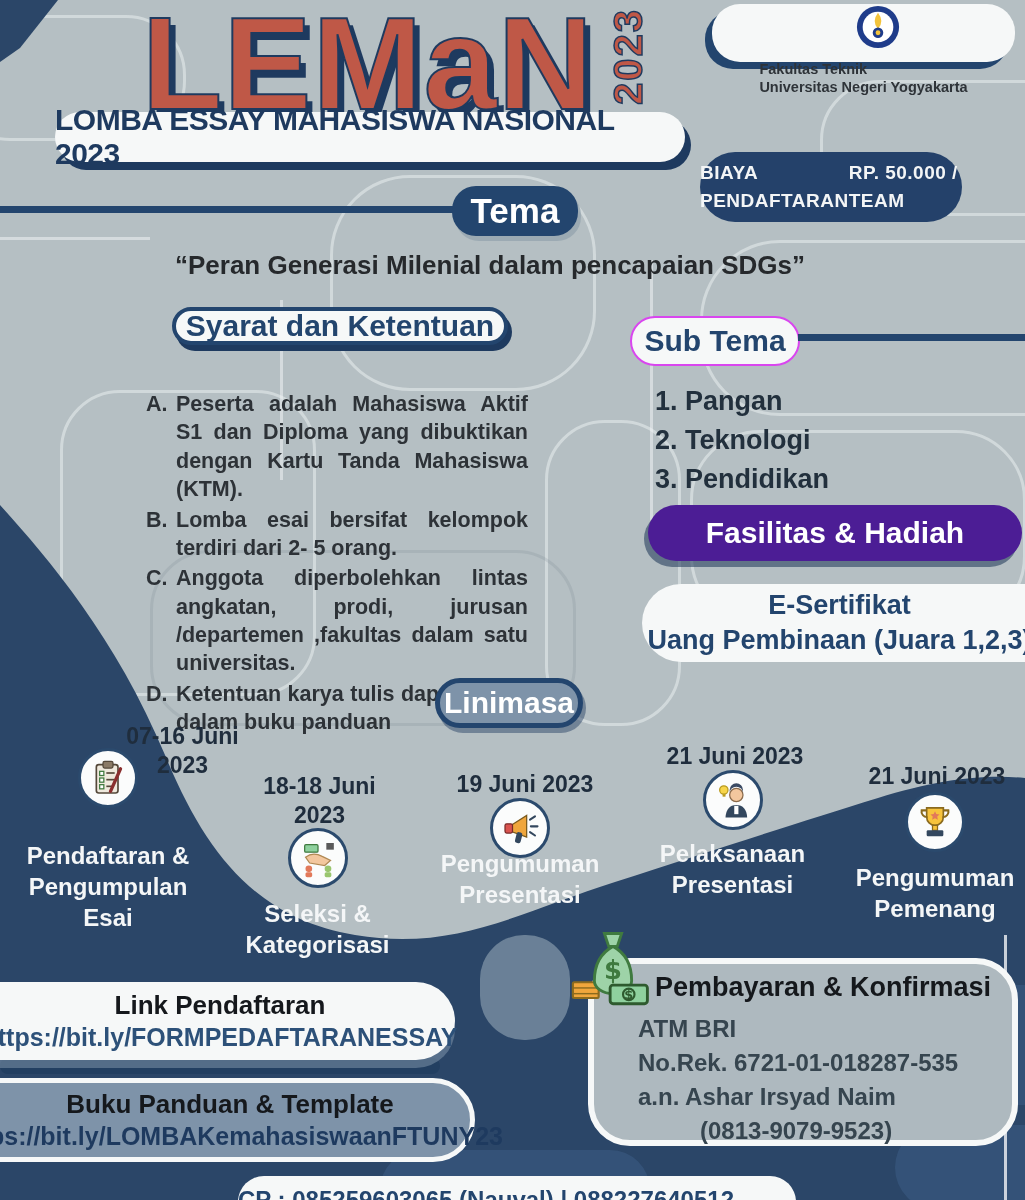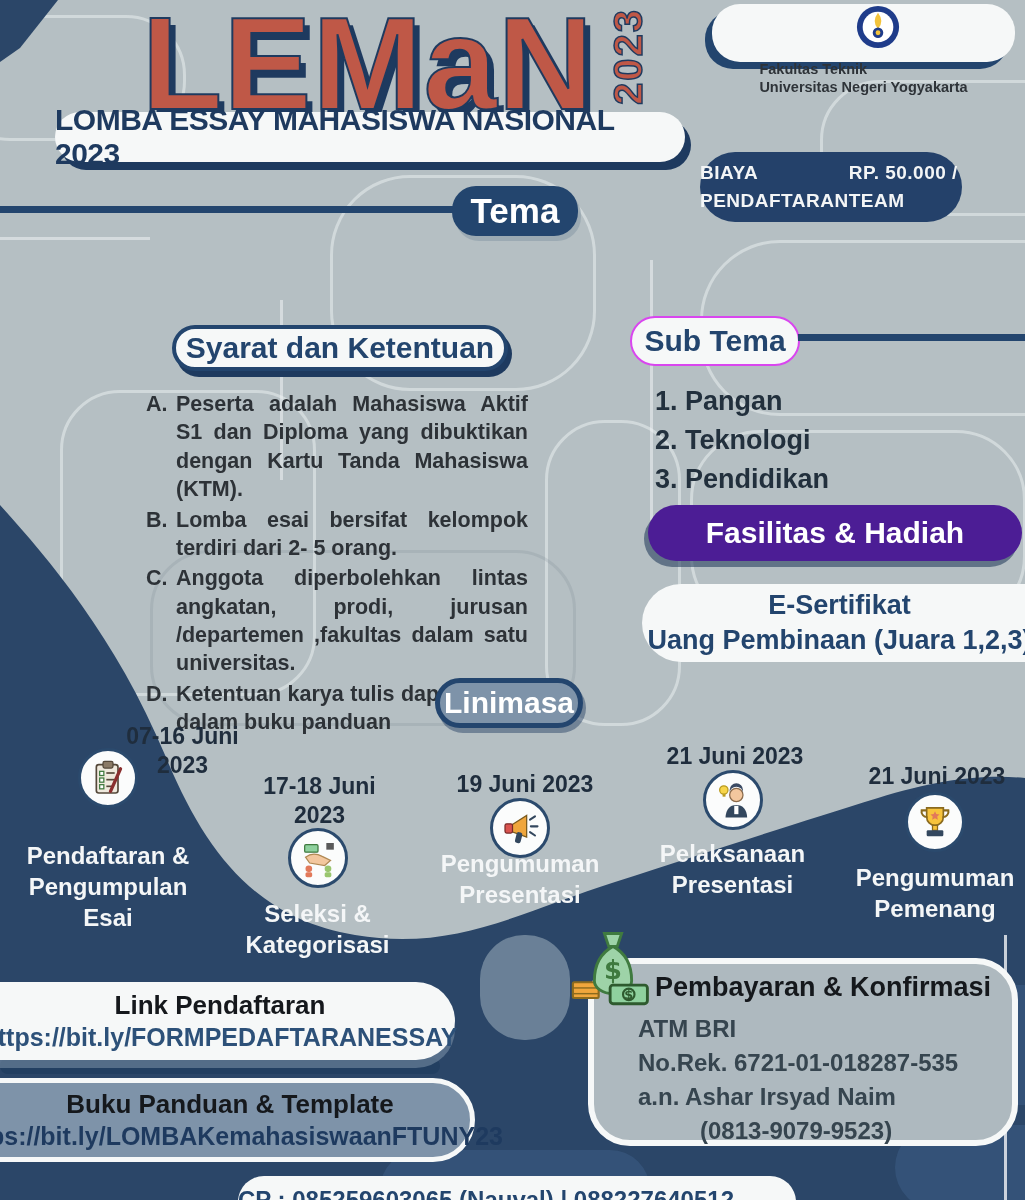"“Peran Generasi Milenial dalam" div.quote { html: none -> <div>“Peran Generasi Milenial dalam pencapaian SDGs”</div> }
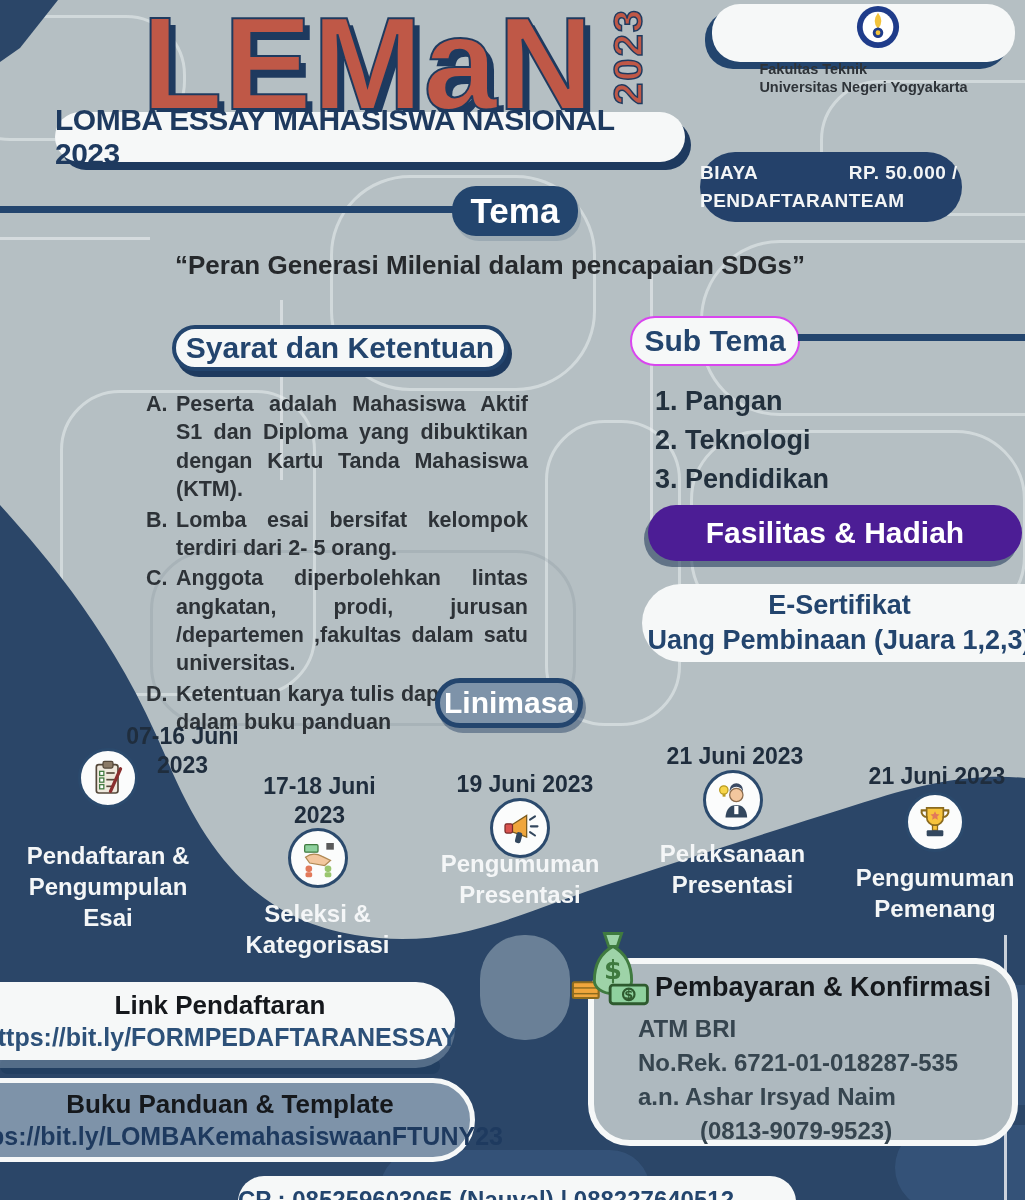"Syarat dan Ketentuan" .syarat-pill { height: 46px -> 38px; top: 325px -> 307px }
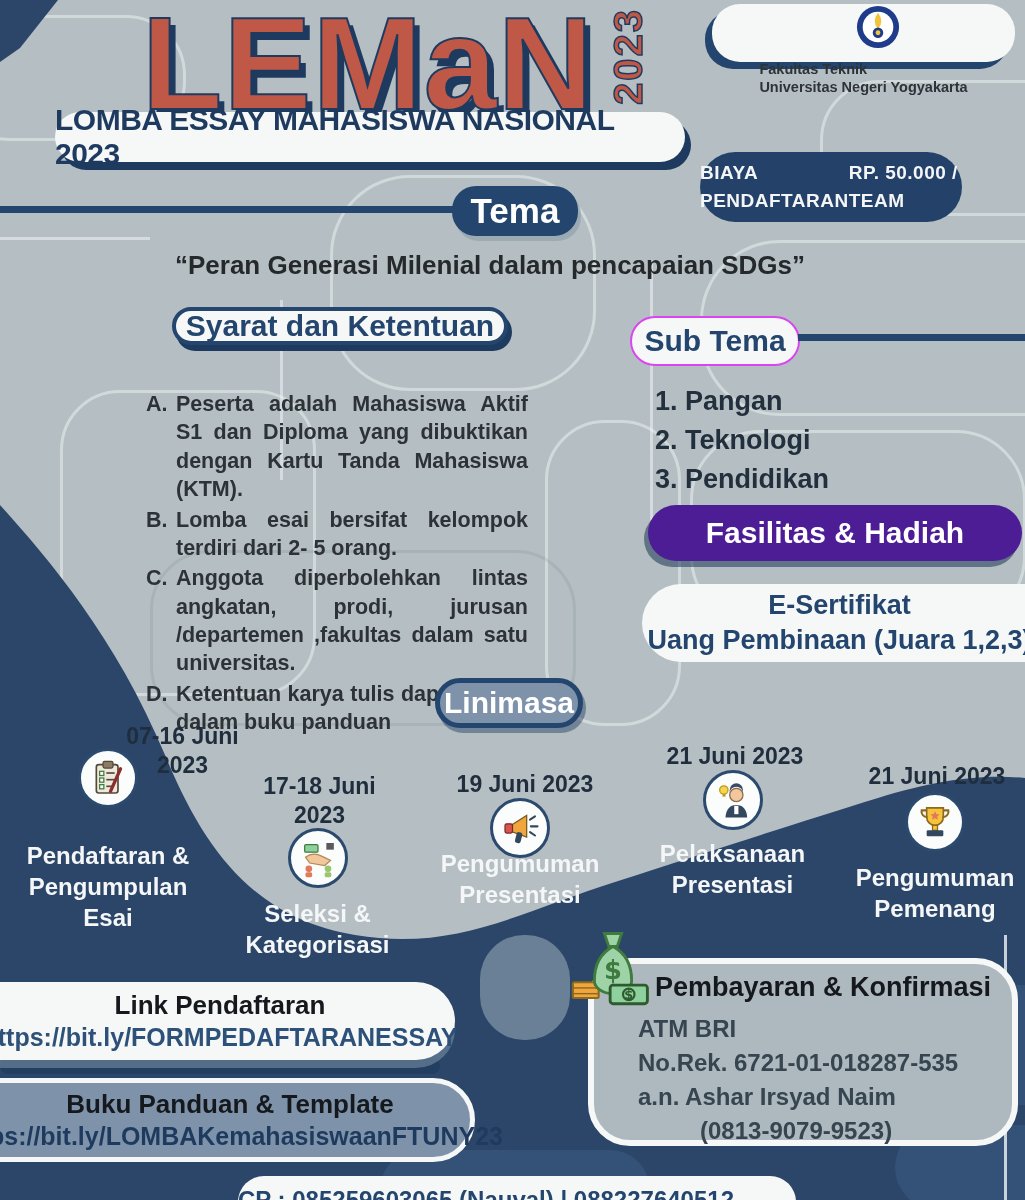"17-18 Juni 2023" div.tl-date { text: 17-18 -> 18-18 }
